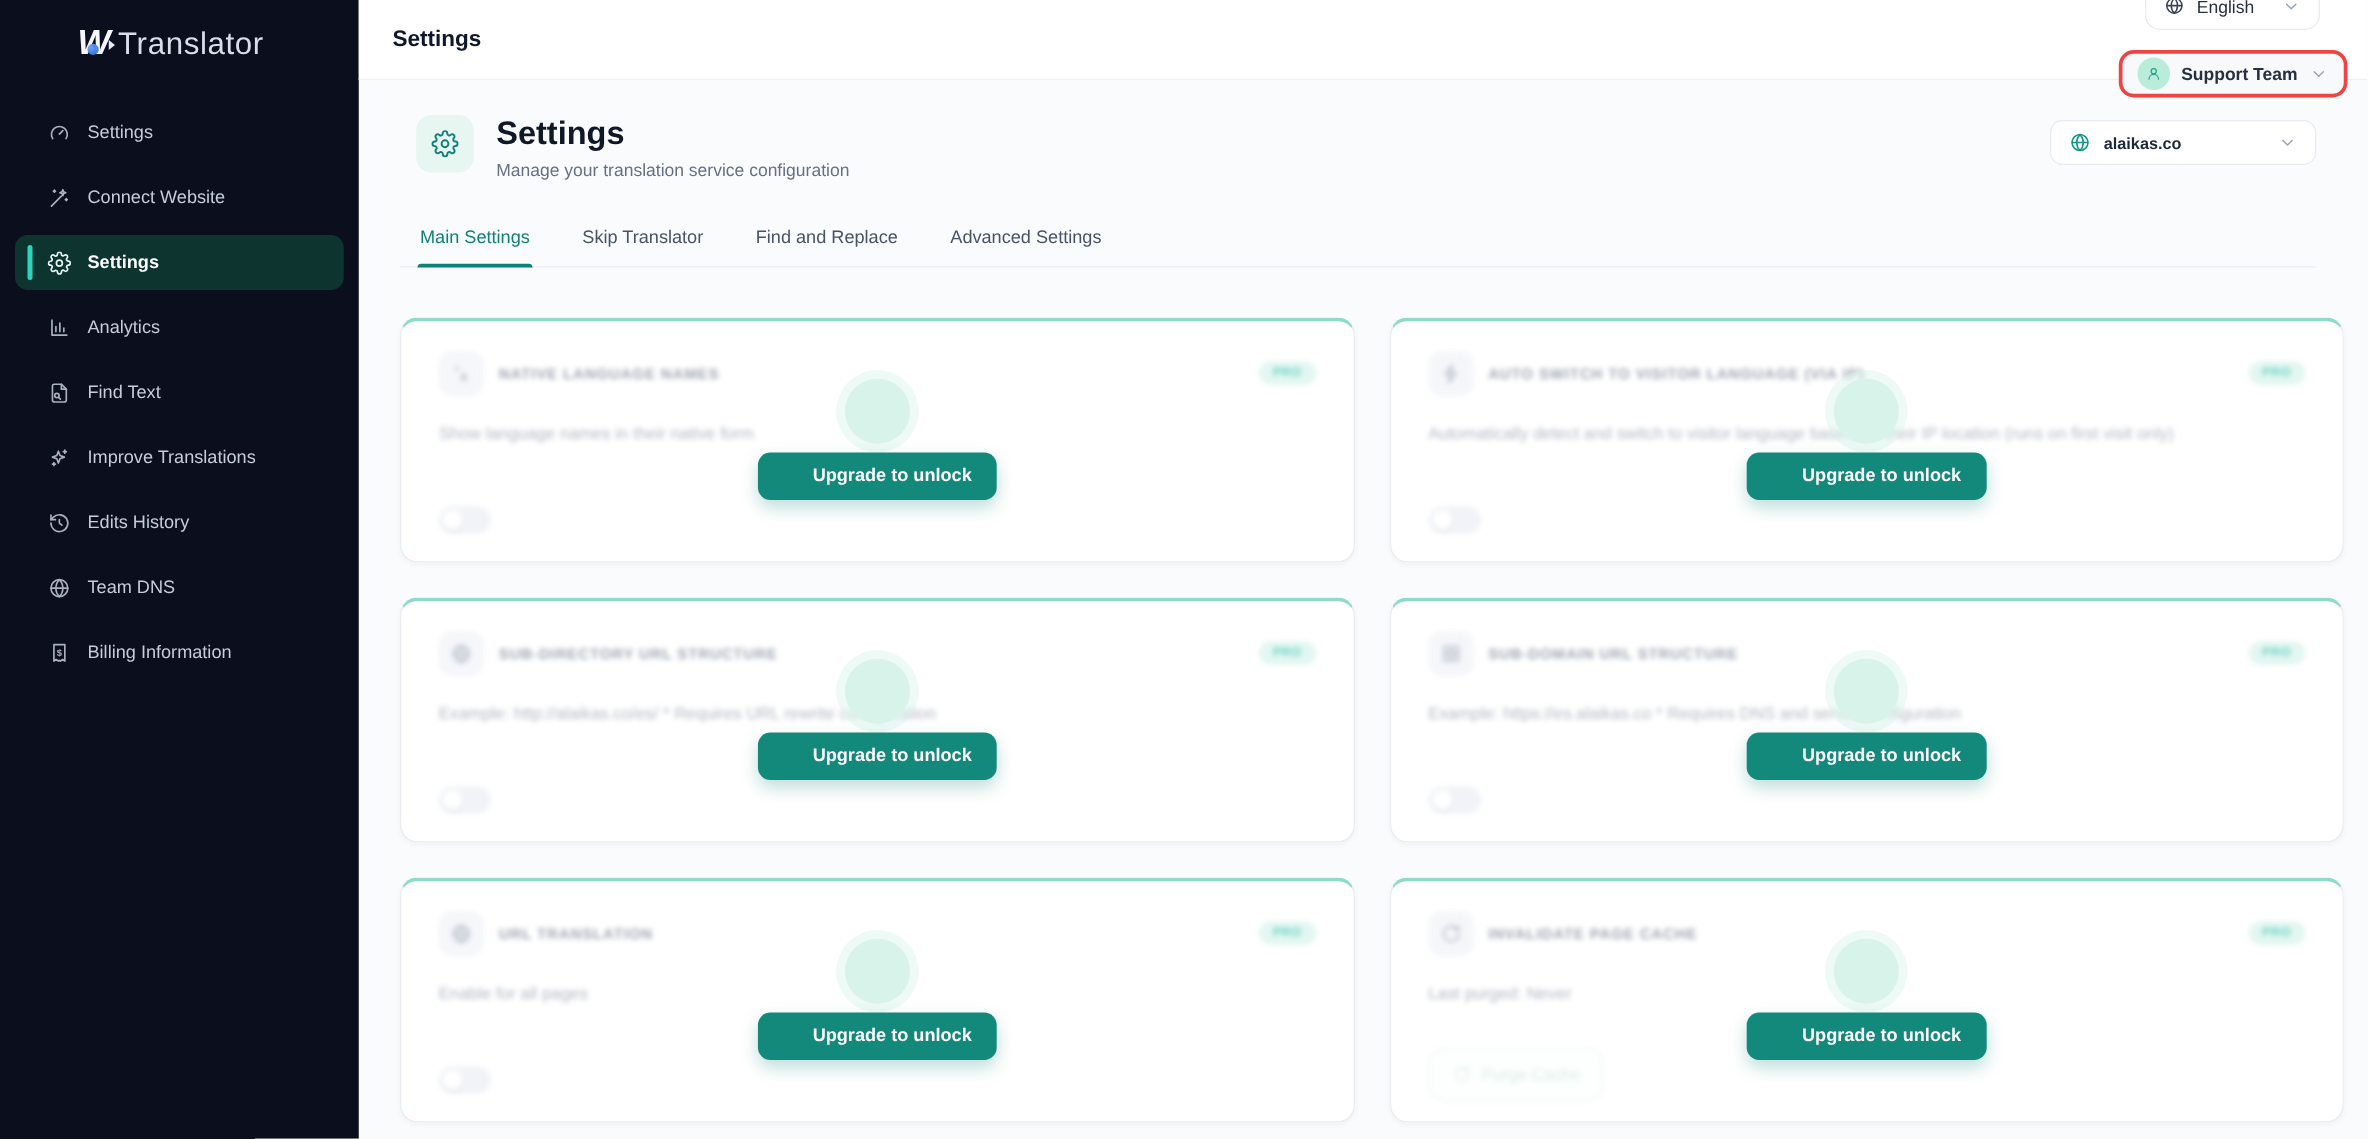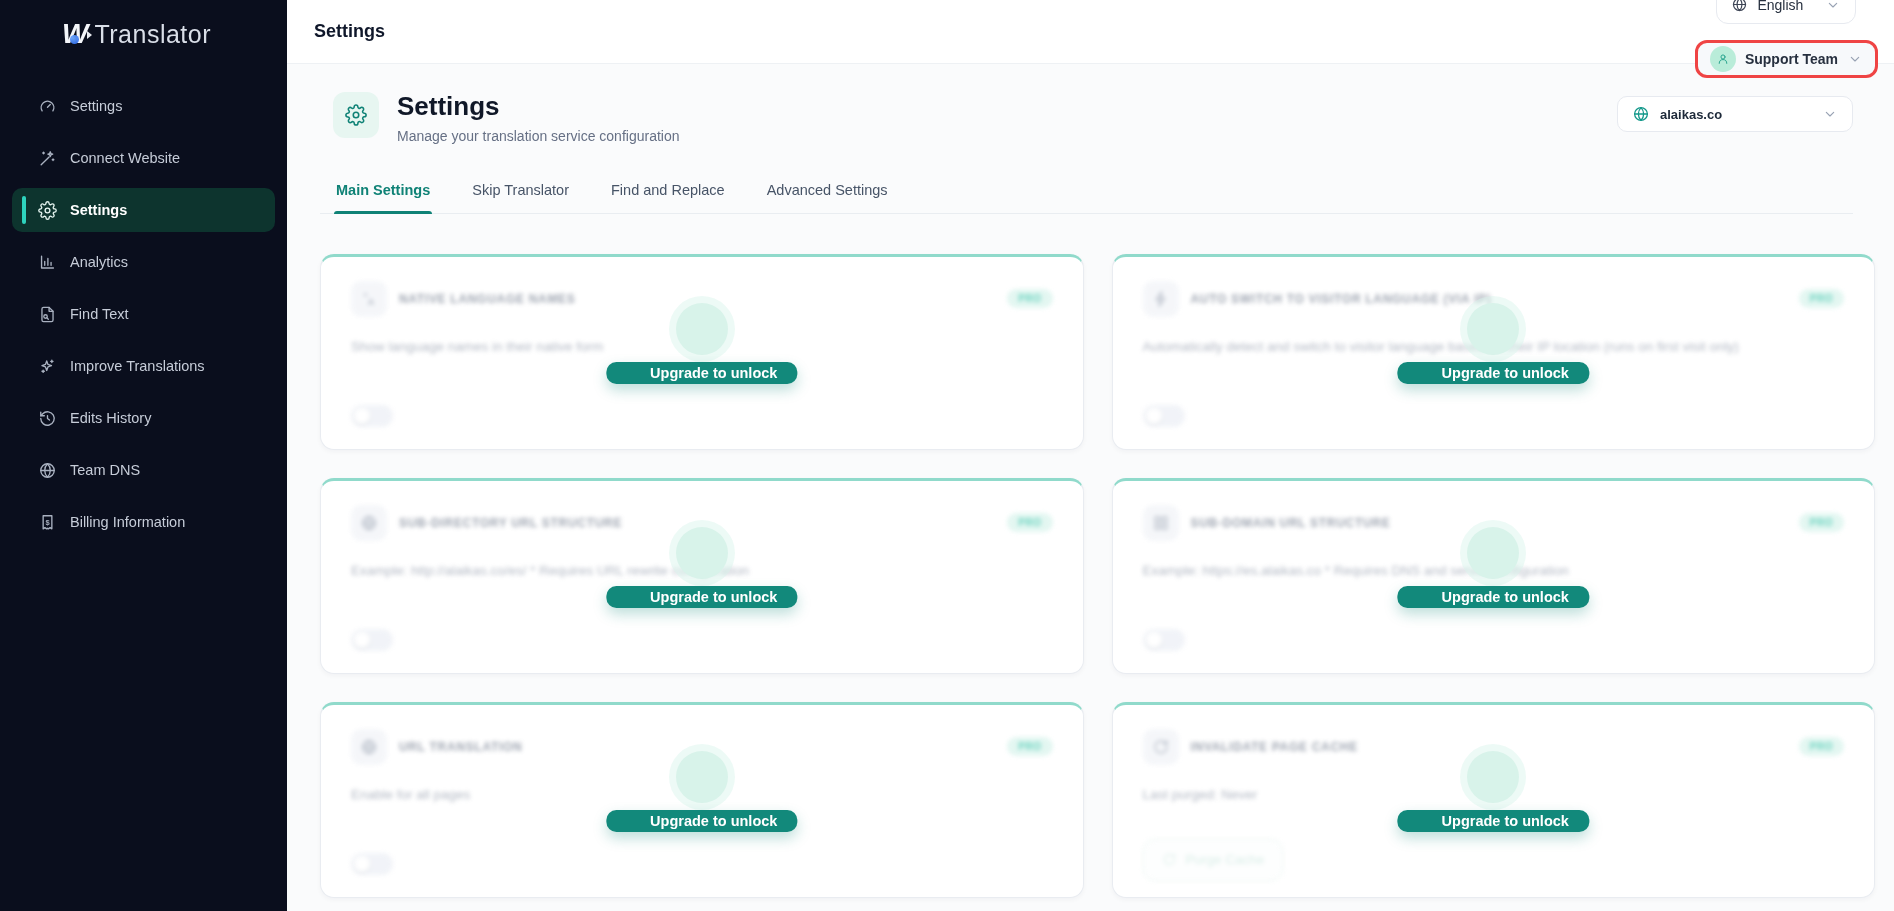"alaikas.co" .site-select { width: 236px -> 213px }
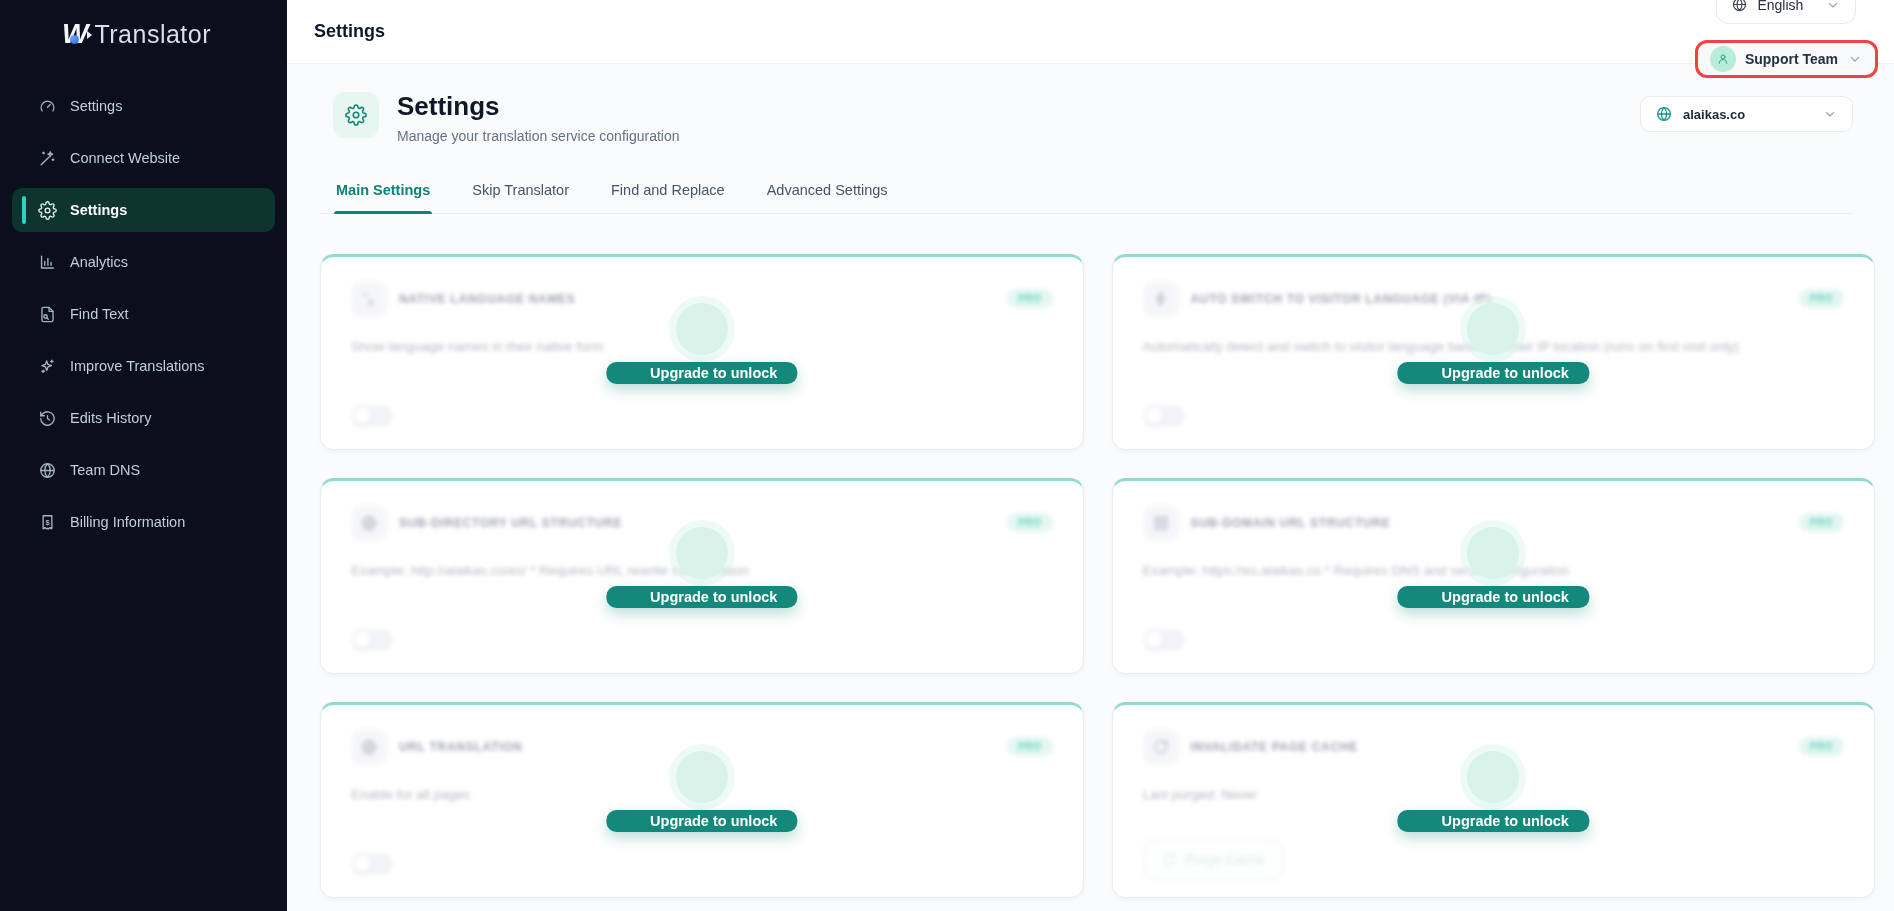"Main Settings" .tab.active { font-weight: 700 -> 400 }
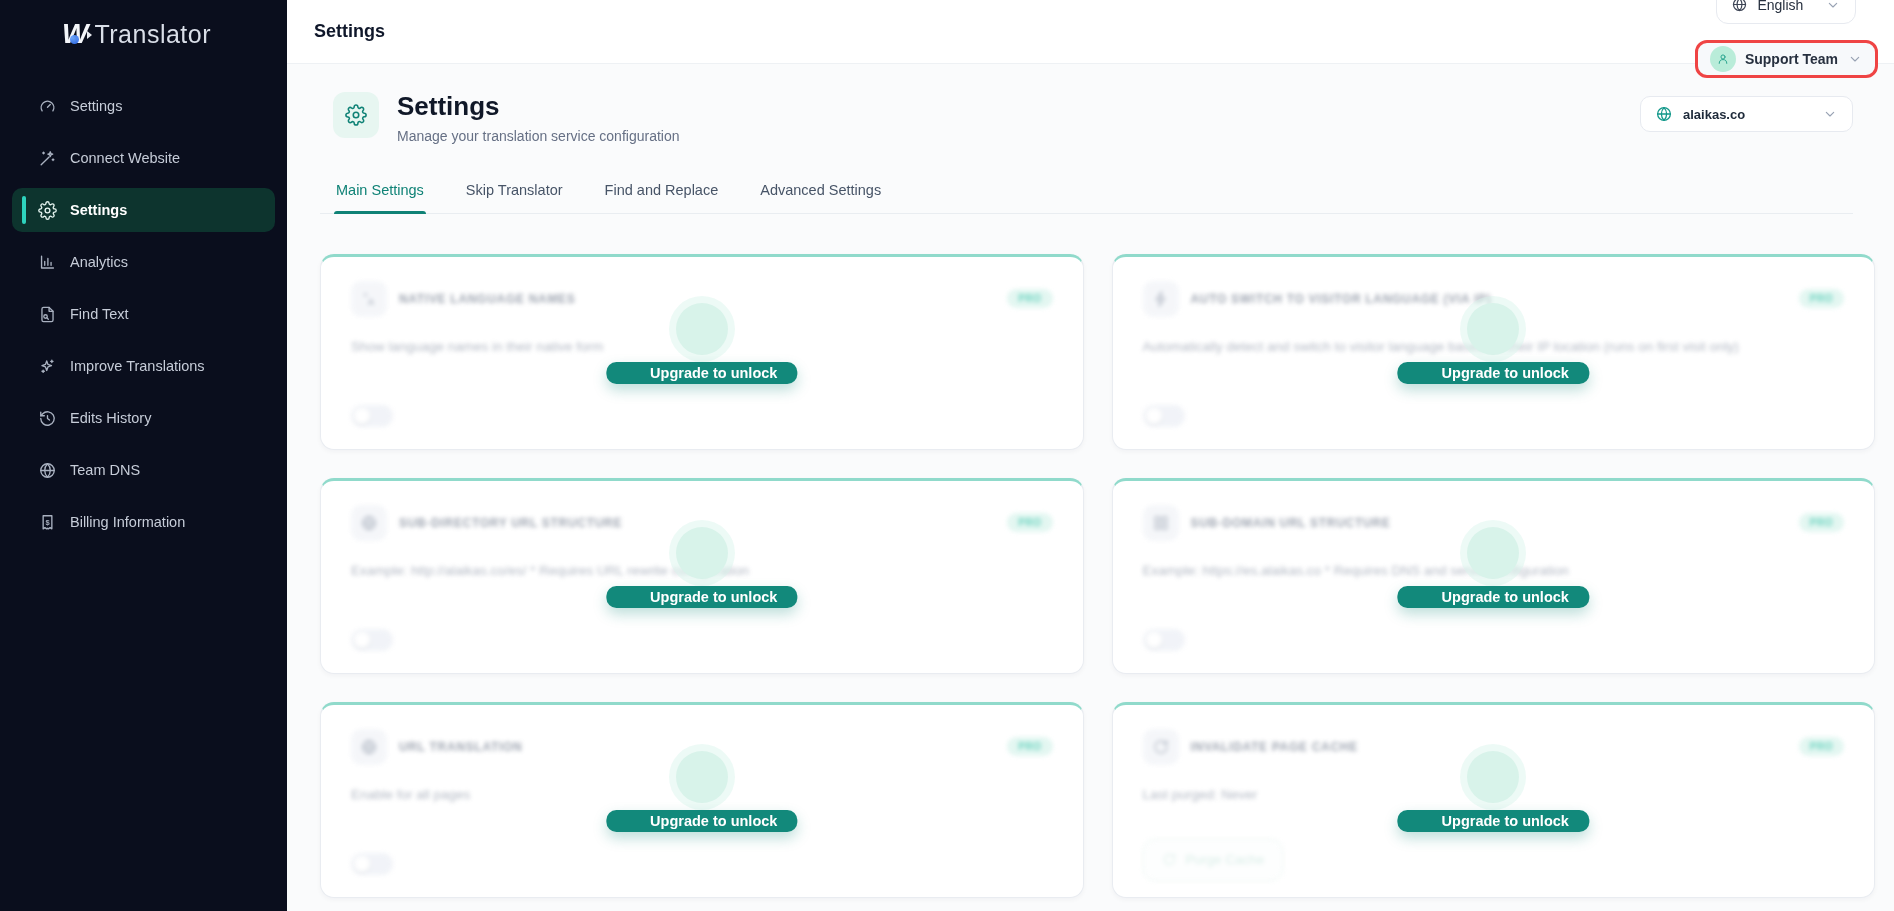"Upgrade to unlock" .unlock-btn { height: 22px -> 38px }
